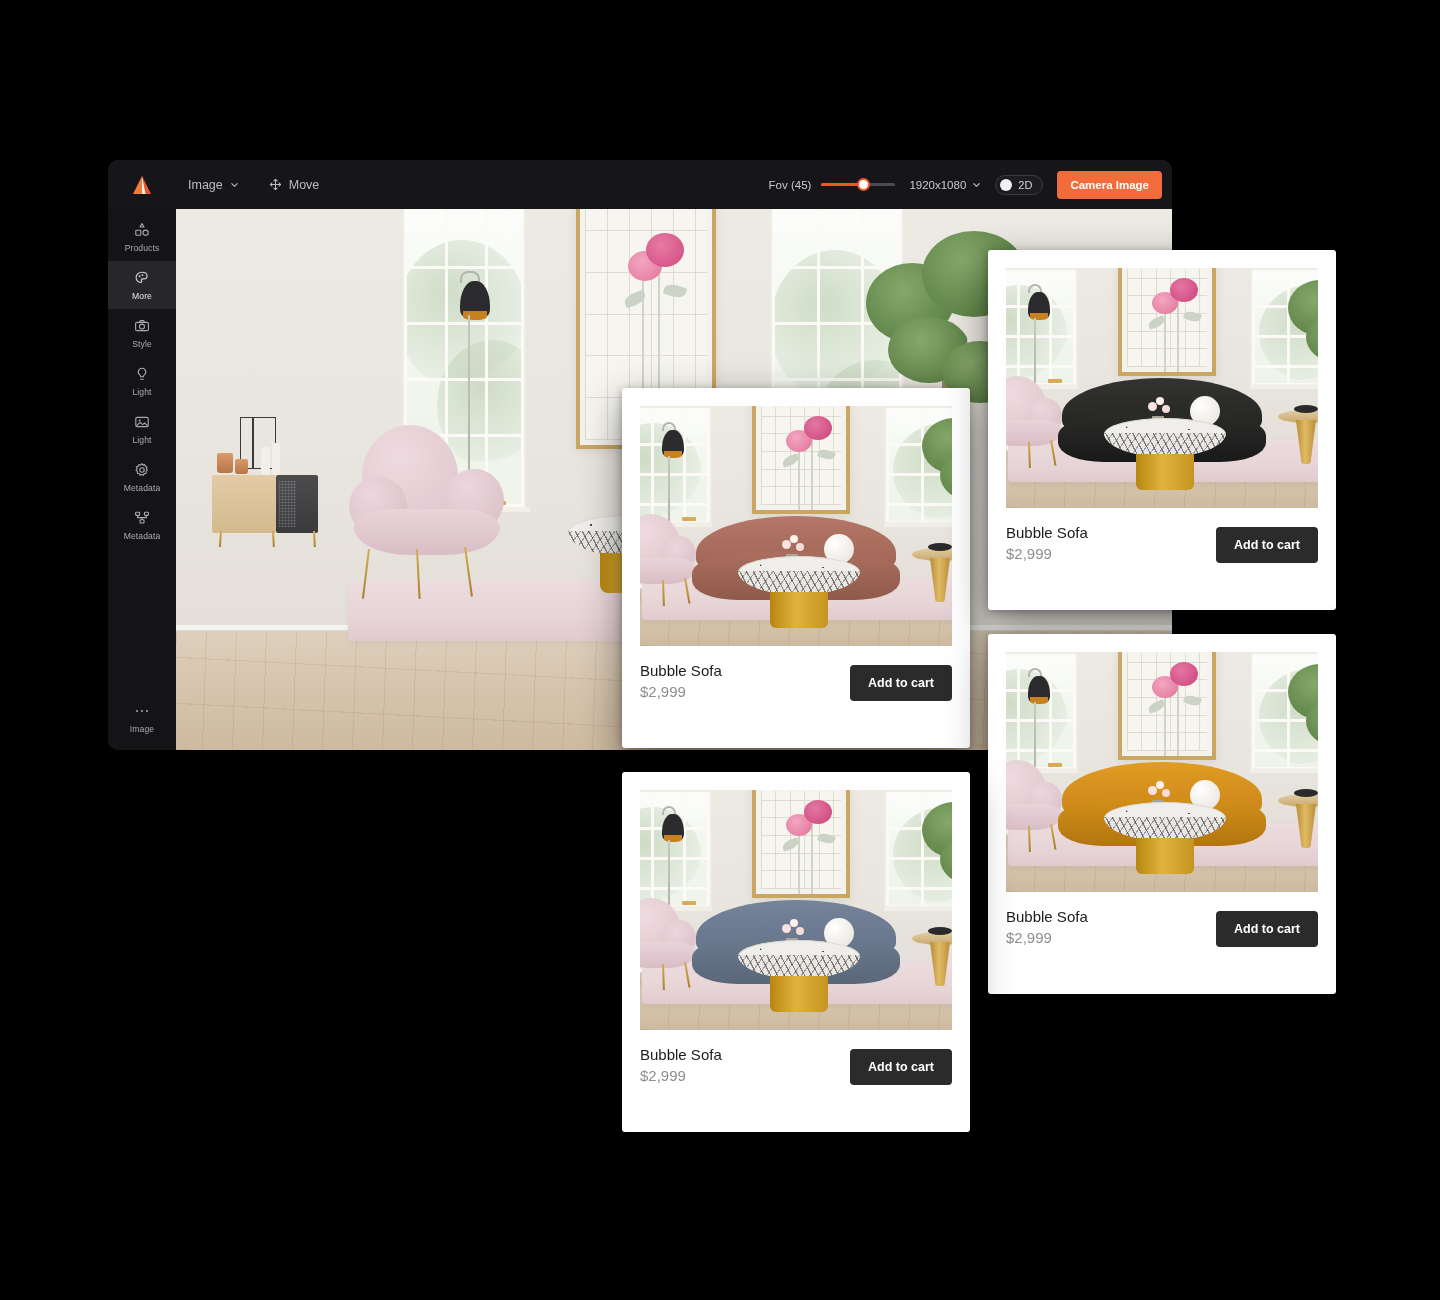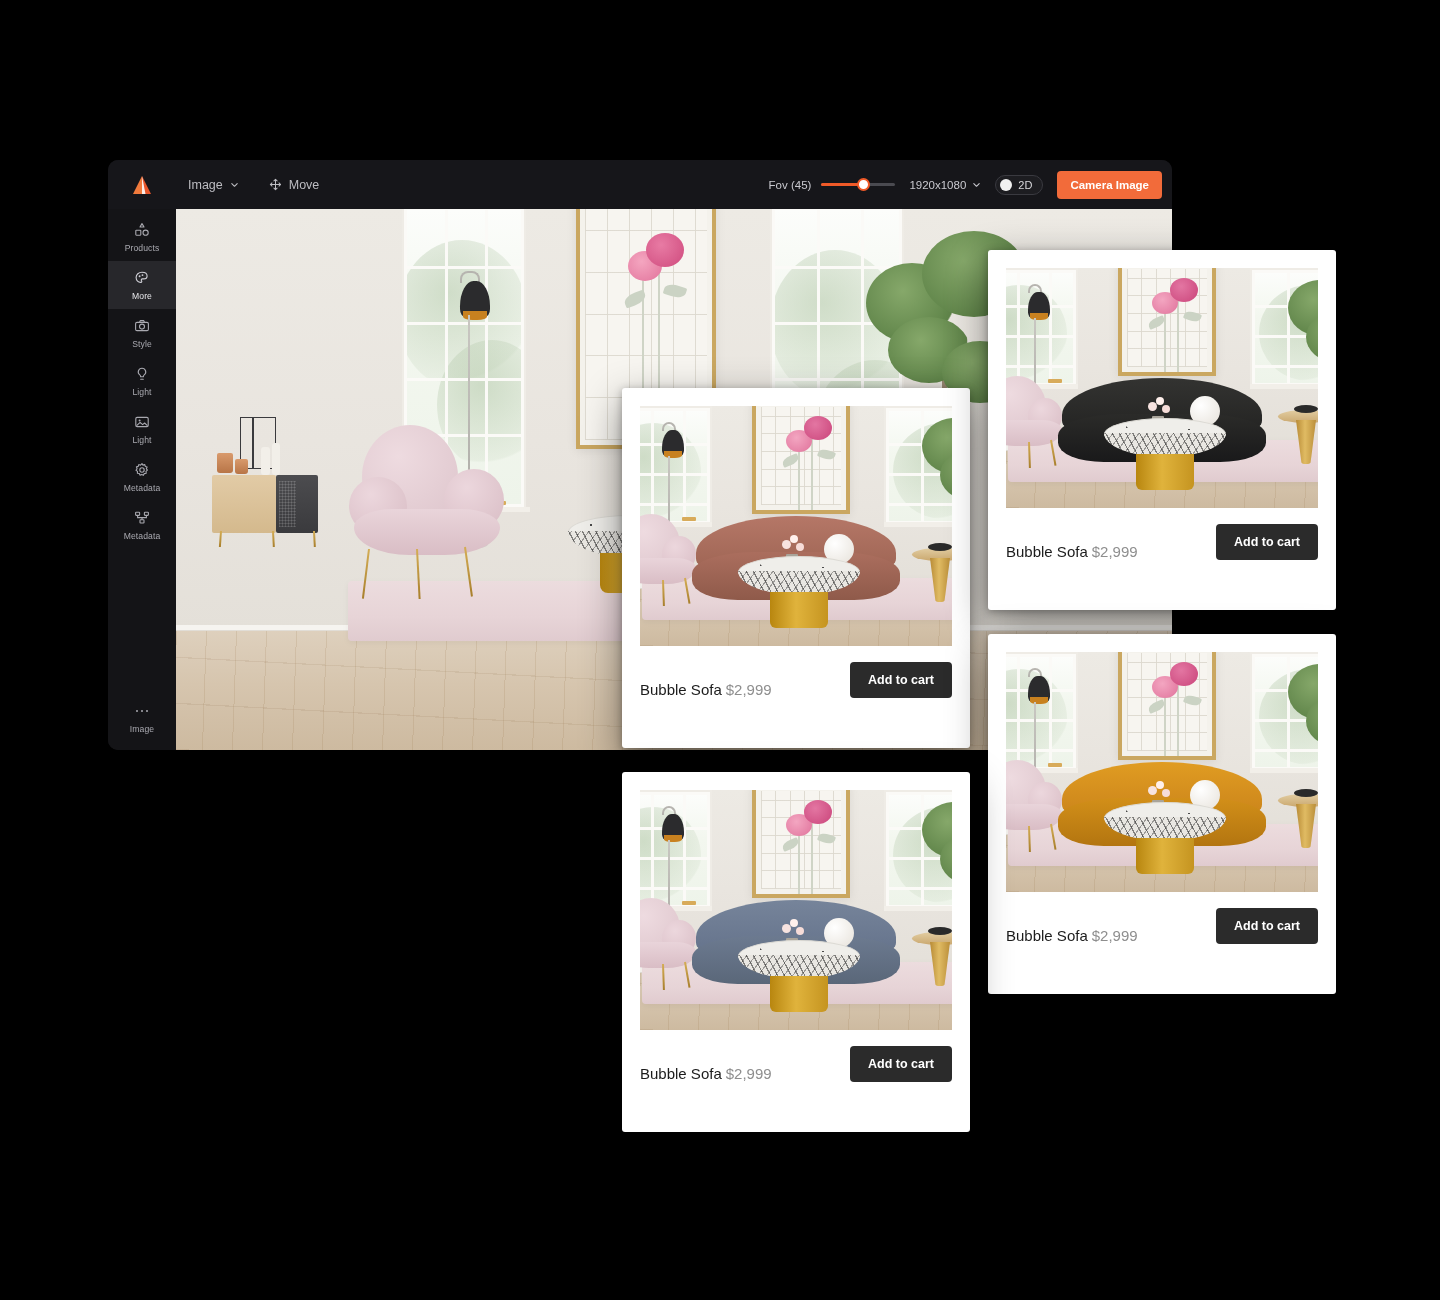"Bubble Sofa" .card .meta .txt { flex-direction: row -> column }
